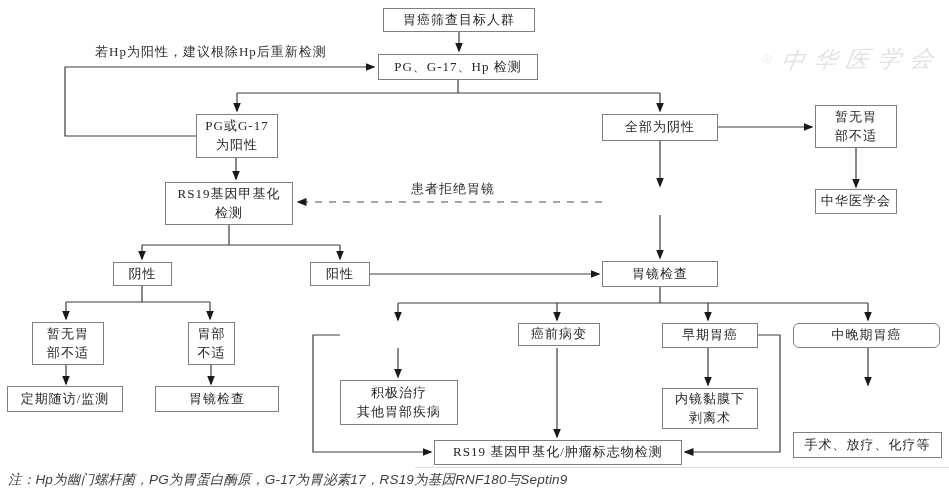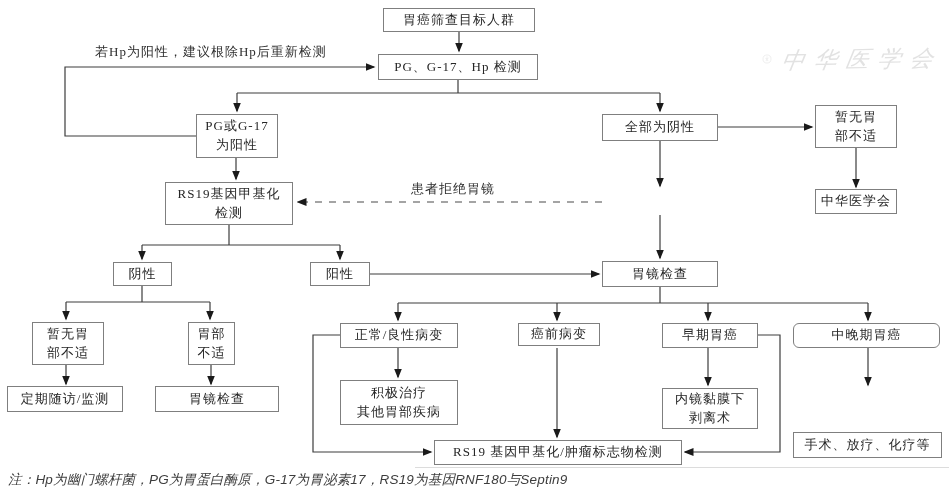"正常/良性病变" div.node { html: <div>正常/良性病变</div> -> none }
